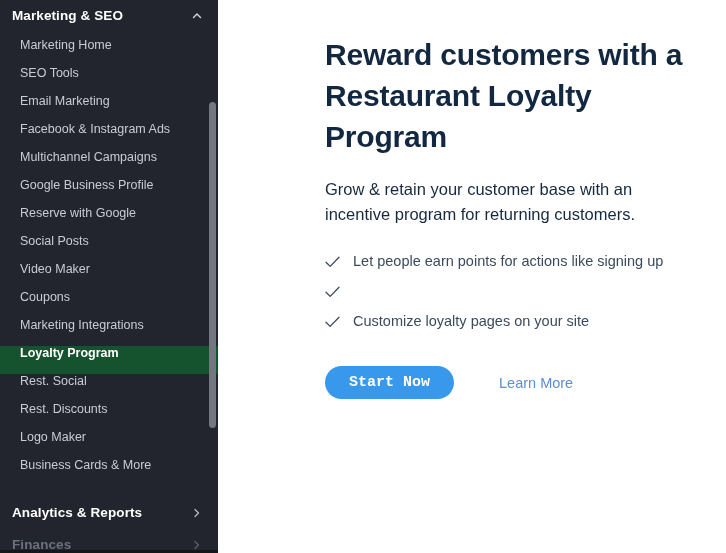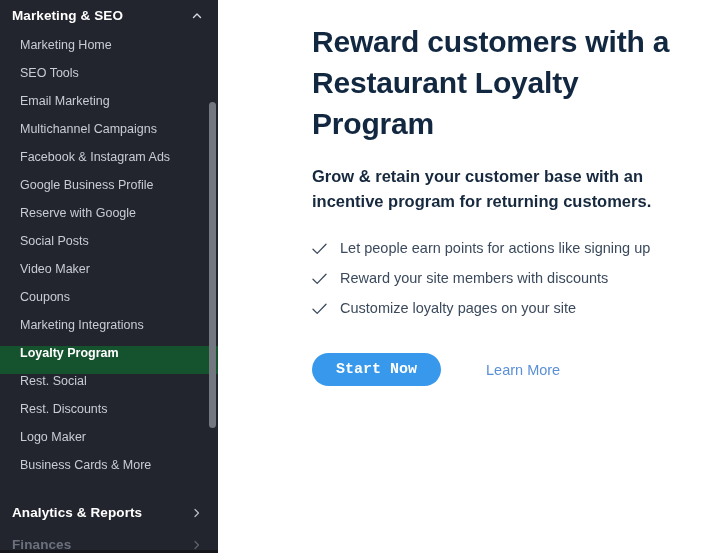"Reward customers with a Restaurant" .content { padding: 3px -> 16px }
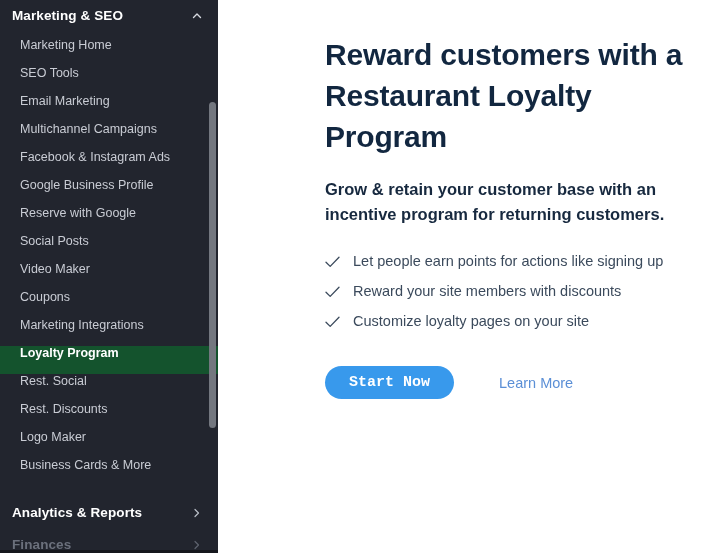"Multichannel Campaigns" div.nav-item { order: before "Facebook & Instagram Ads" -> after "Facebook & Instagram Ads" }
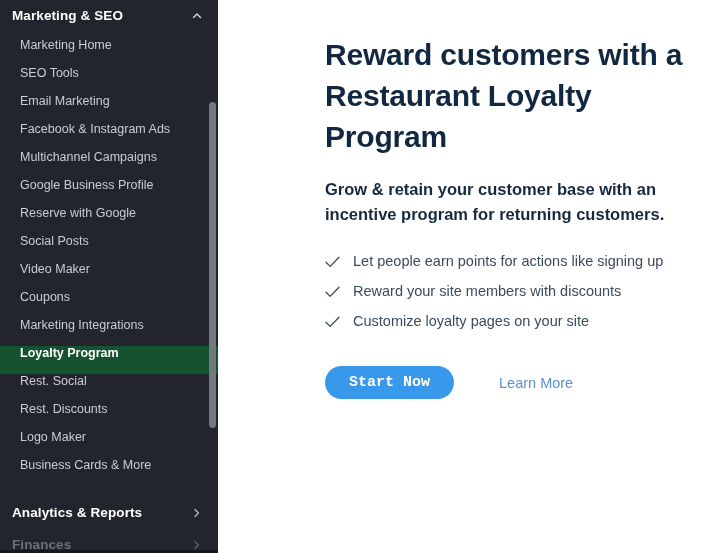"Grow & retain your customer" h2.subhead { font-weight: bold -> normal }
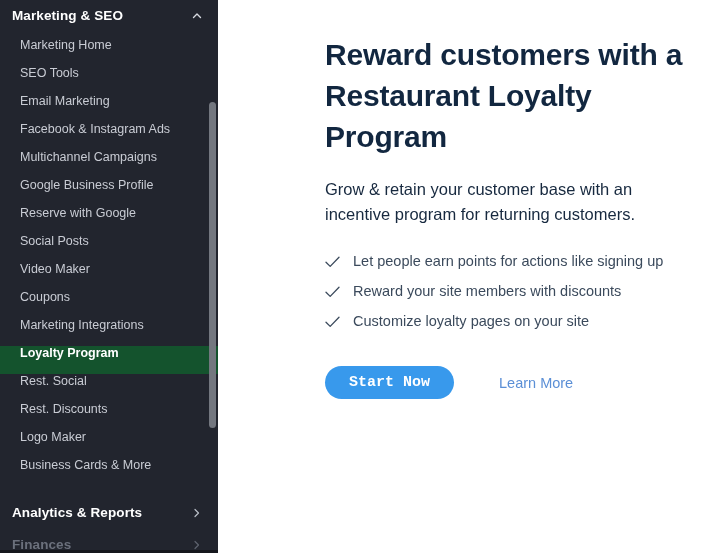"Reward your site members with" span { html: <span>Reward your site members with discounts</span> -> none }
